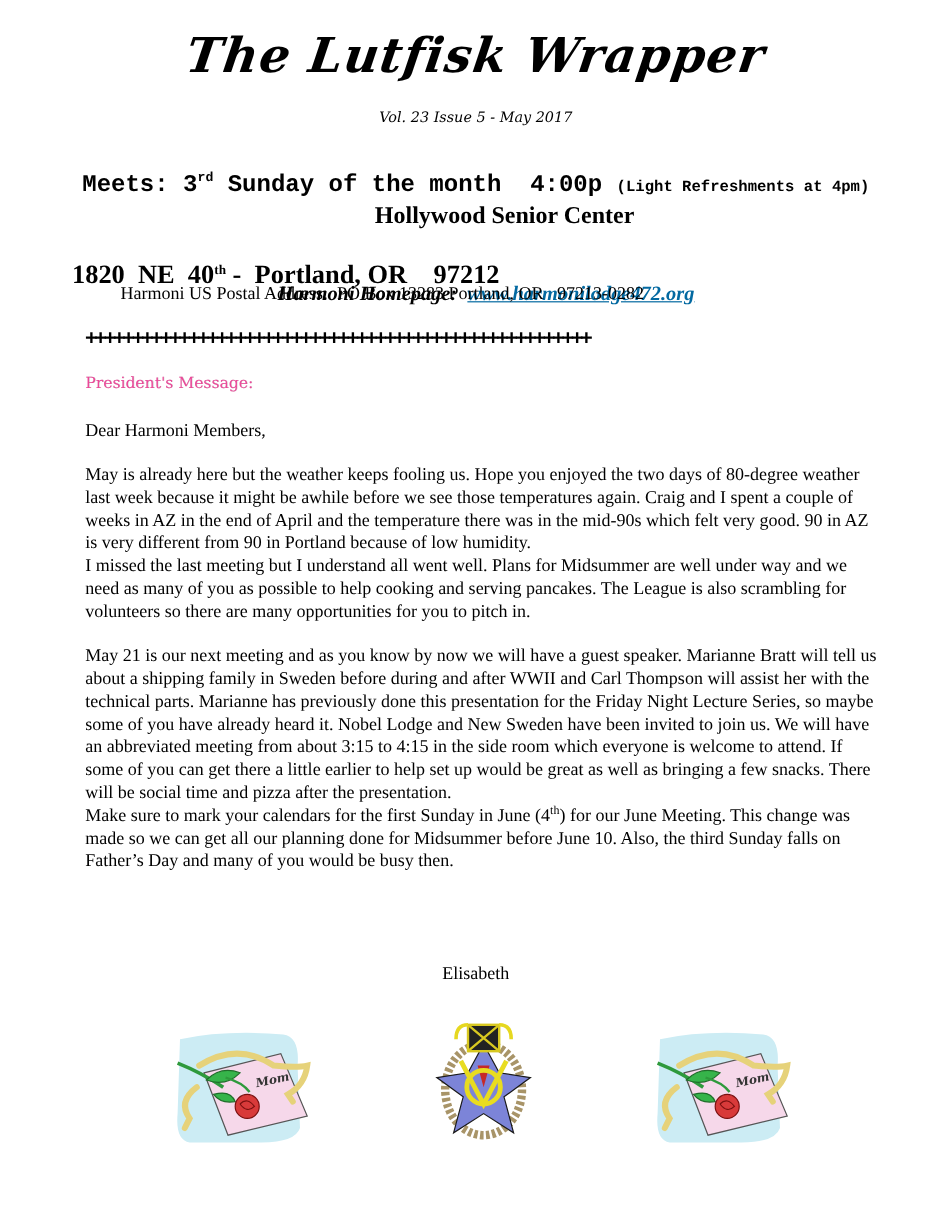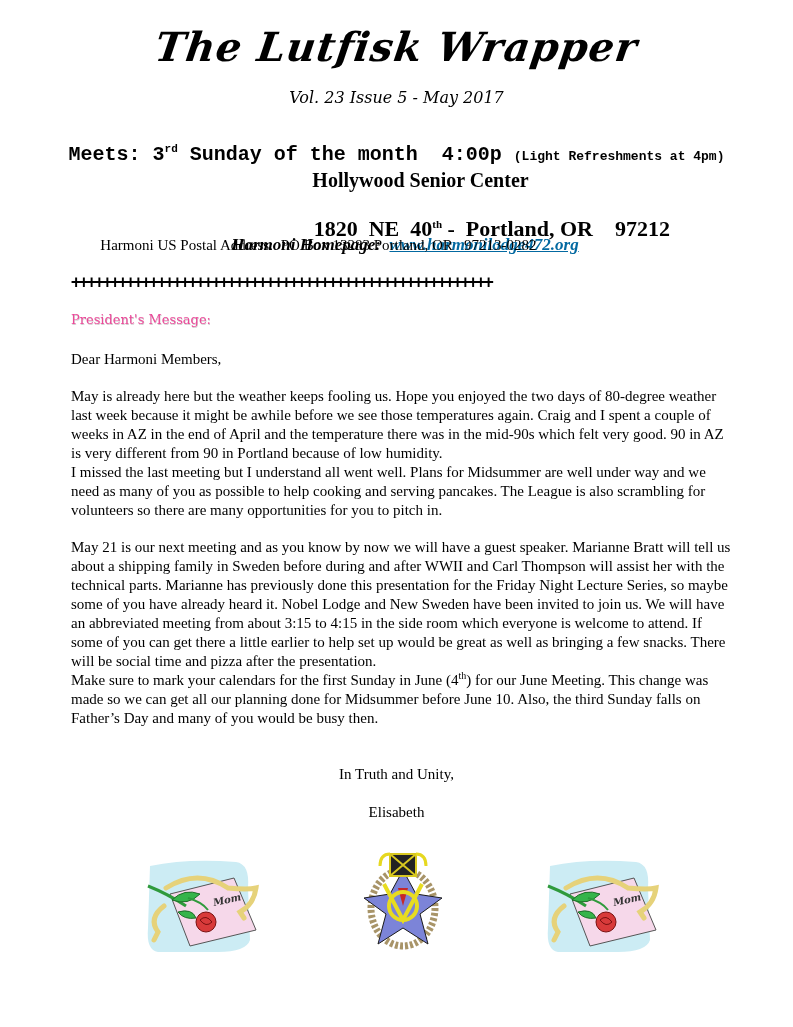"Vol. 23 Issue 5 -" .issue { font-size: 16px -> 12px }
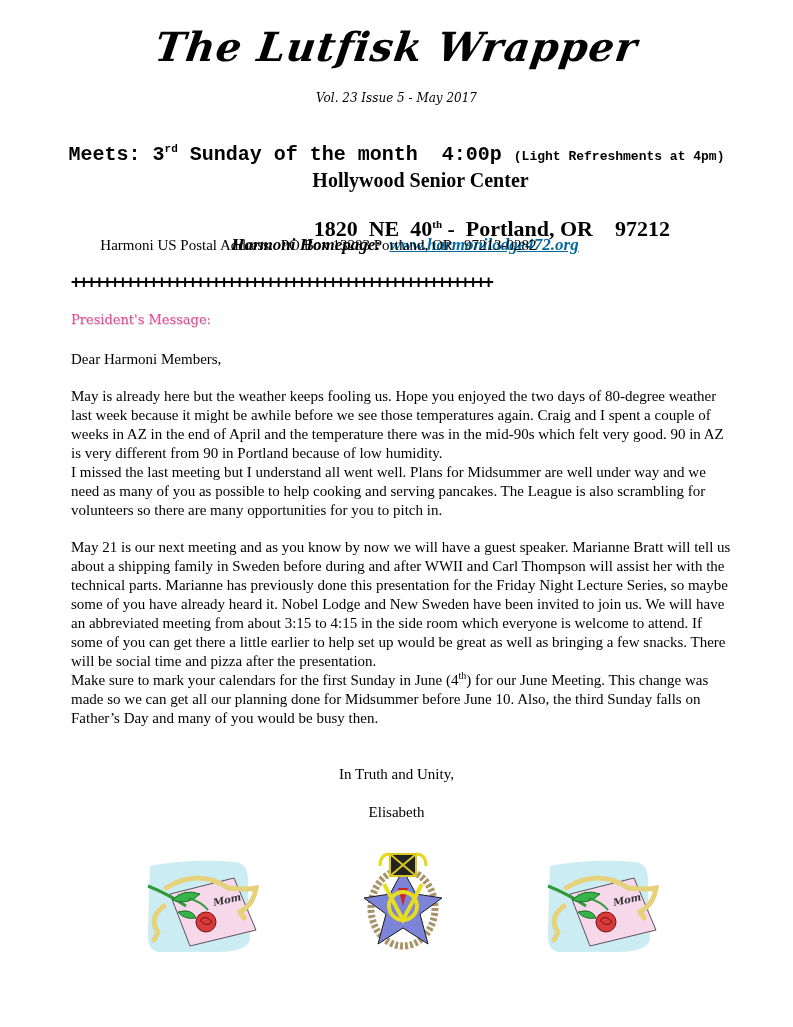"1820 NE 40th - Portland," .addr { padding-left: none -> 38px; text-align: right -> left }
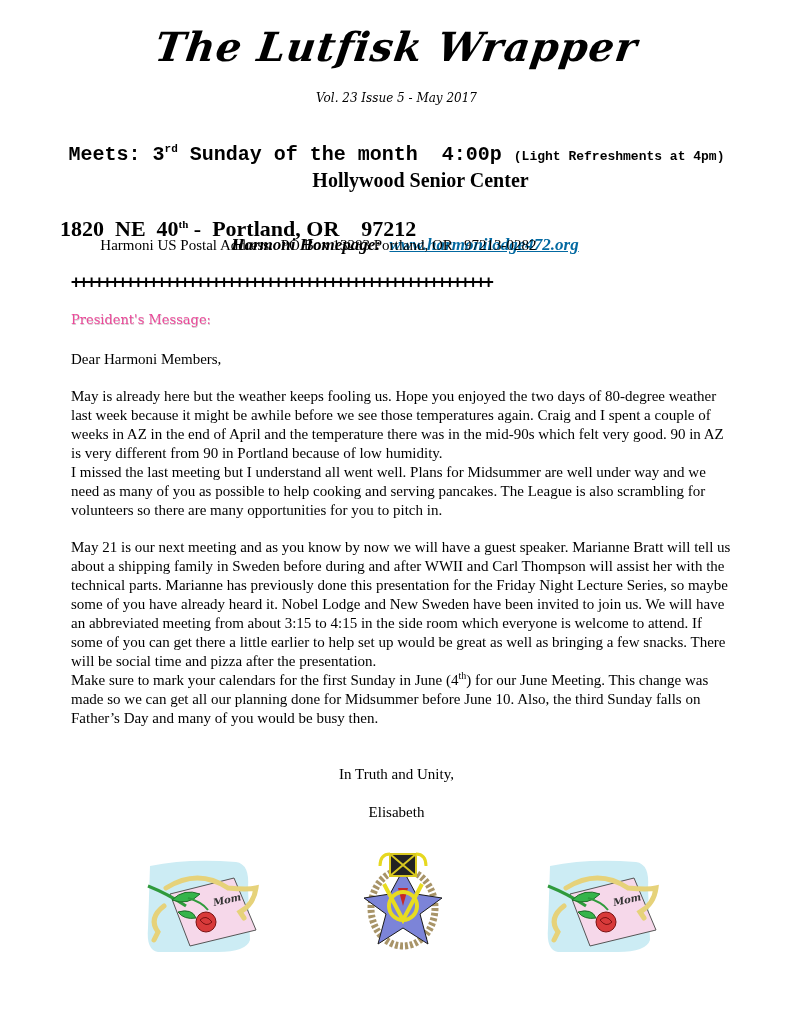"In Truth and Unity," div.closing { html: <div>In Truth and Unity,</div> -> none }
